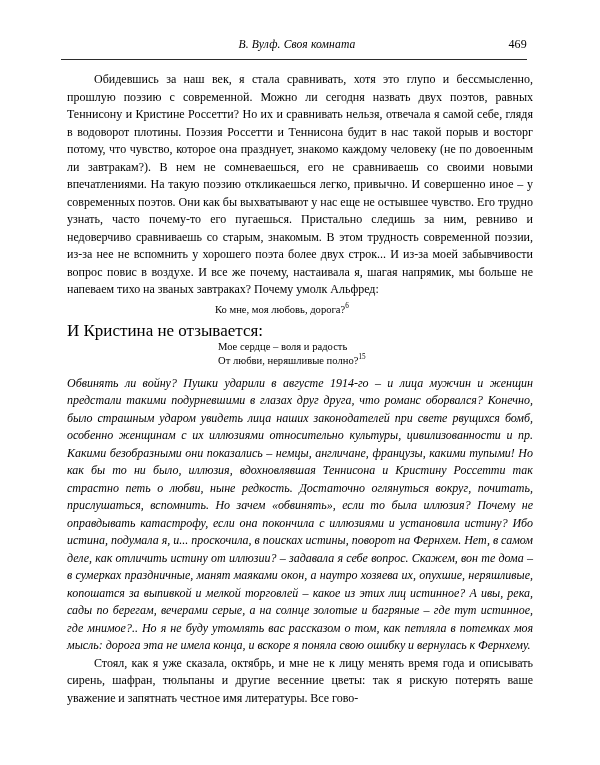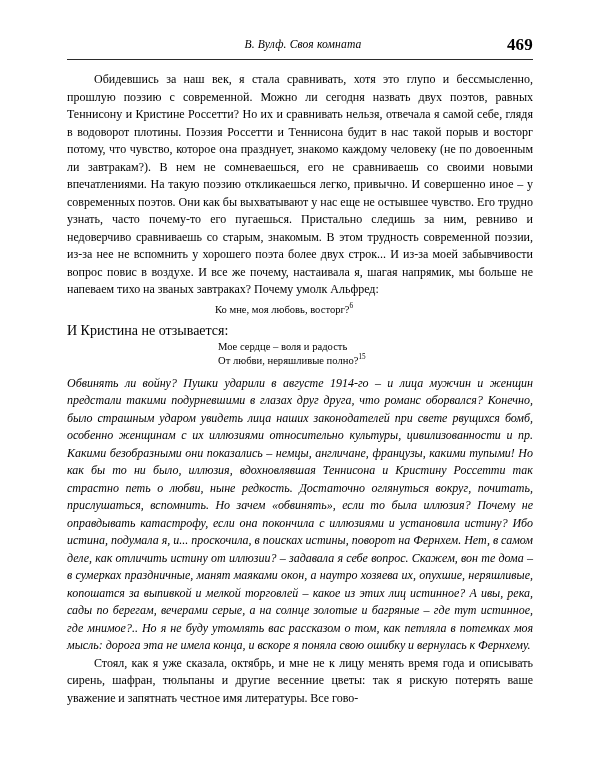"В. Вулф. Своя комната" .running-head { left: 67px -> 61px }
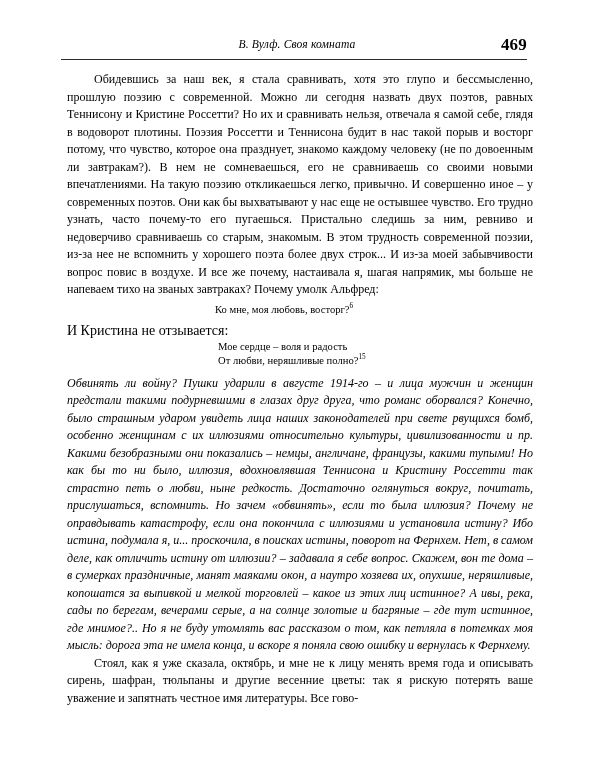"469" .running-head-folio { font-size: 17px -> 12px; font-weight: 700 -> 400 }
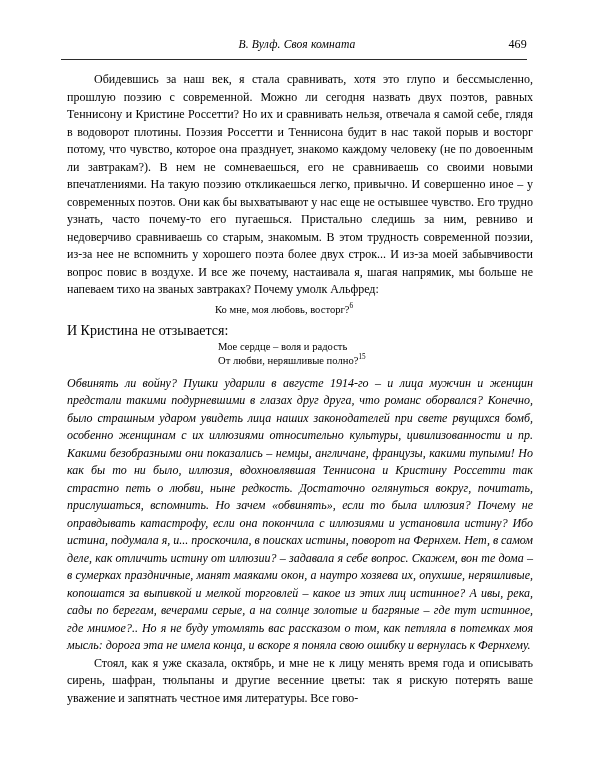"Ко мне, моя любовь, восторг?" span { text: восторг -> дорога }
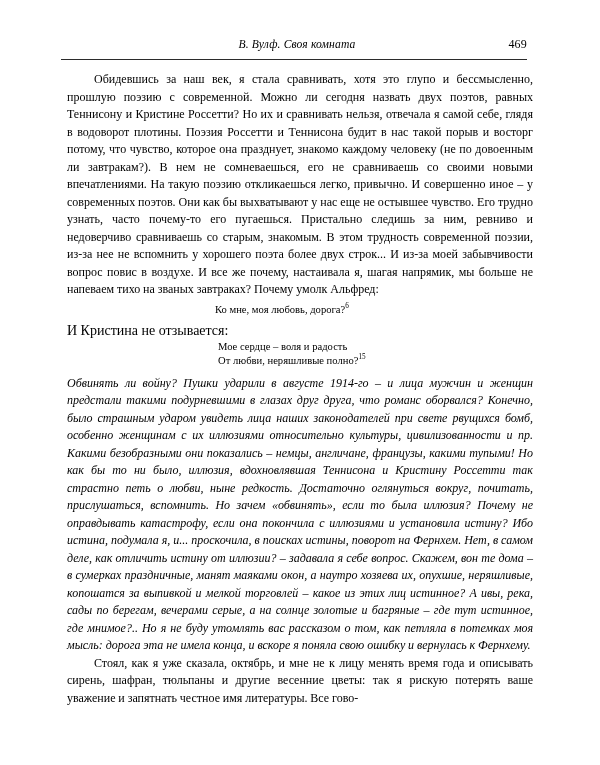"И Кристина не отзывается:" p.lead-line { font-size: 14px -> 17px }
